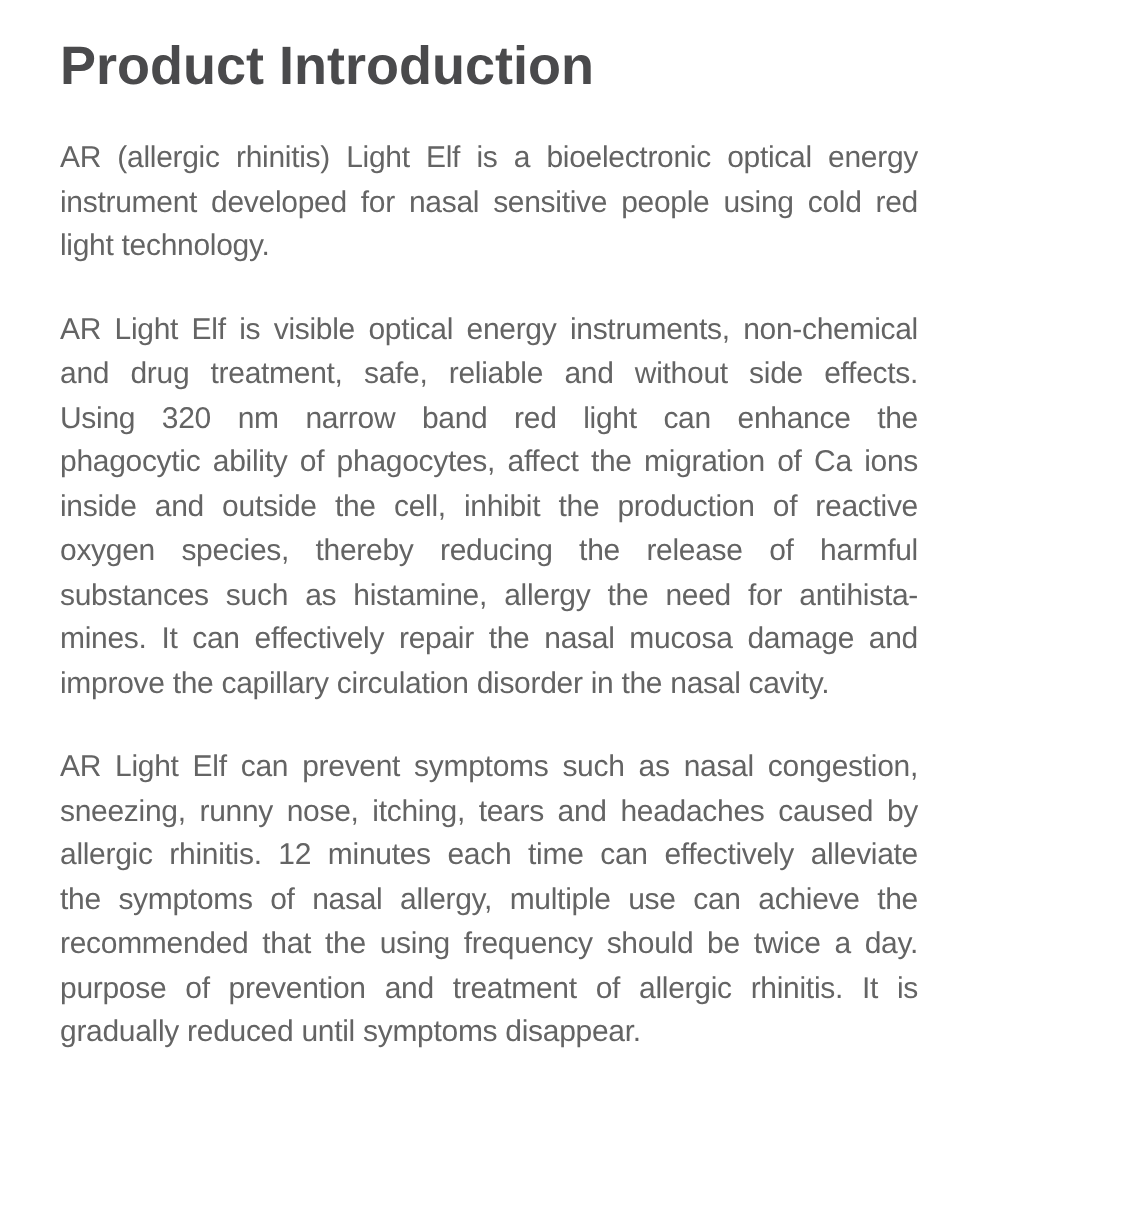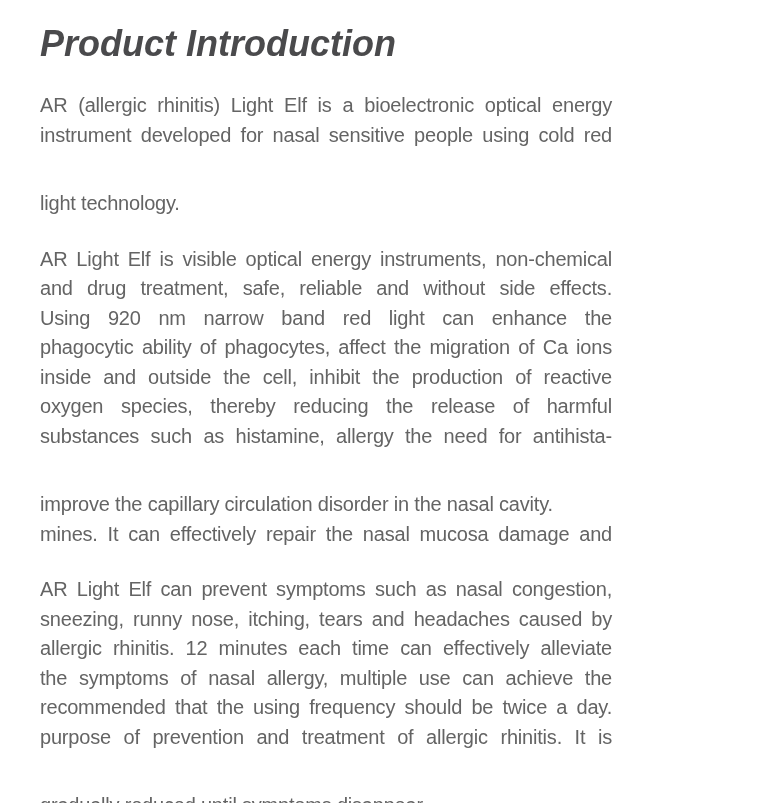"Product Introduction" h1.page-title { font-style: italic -> none }
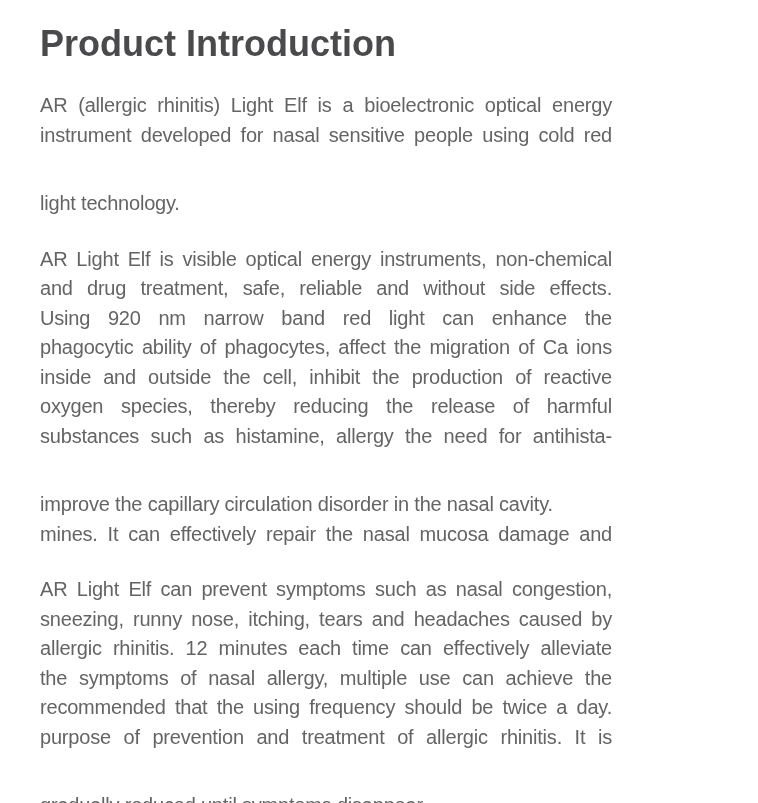"light technology." .line.line-last { margin-top: 39px -> none }
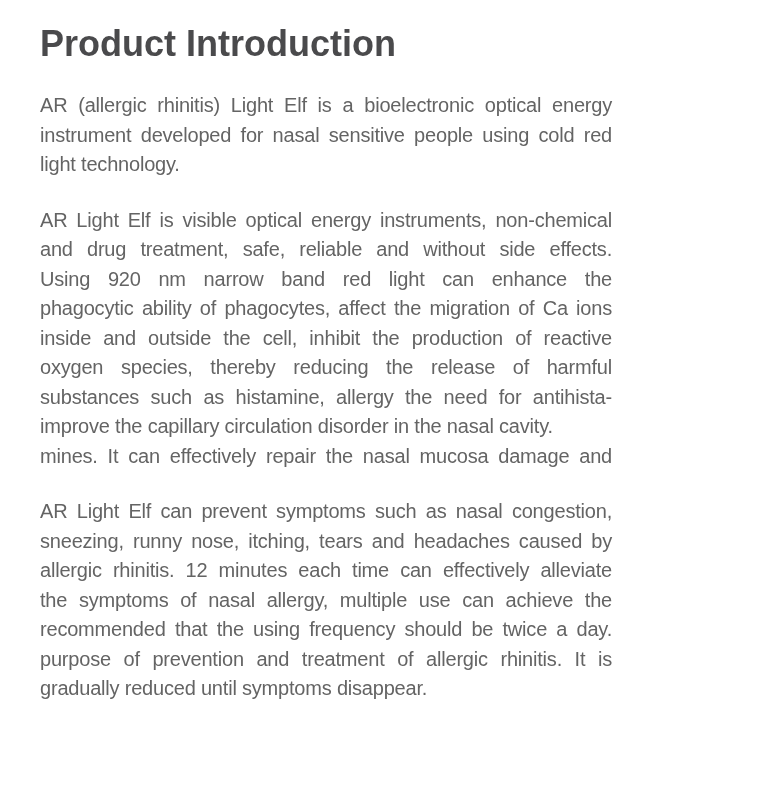"Using 920 nm narrow band" div.line { text: 920 -> 320 }
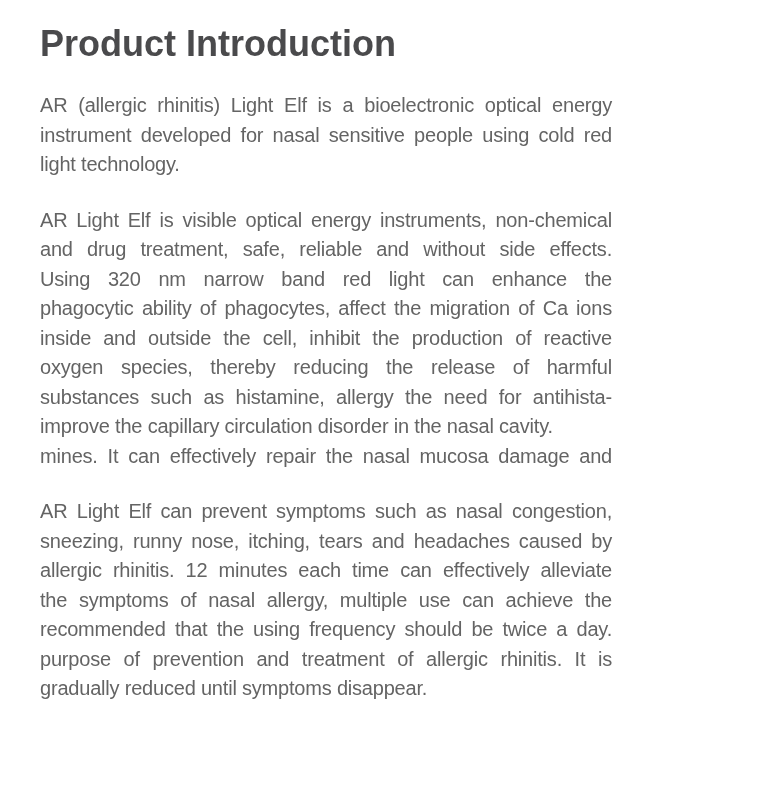"improve the capillary circulation" div.line { order: before "mines. It can effectively repair" -> after "mines. It can effectively repair" }
